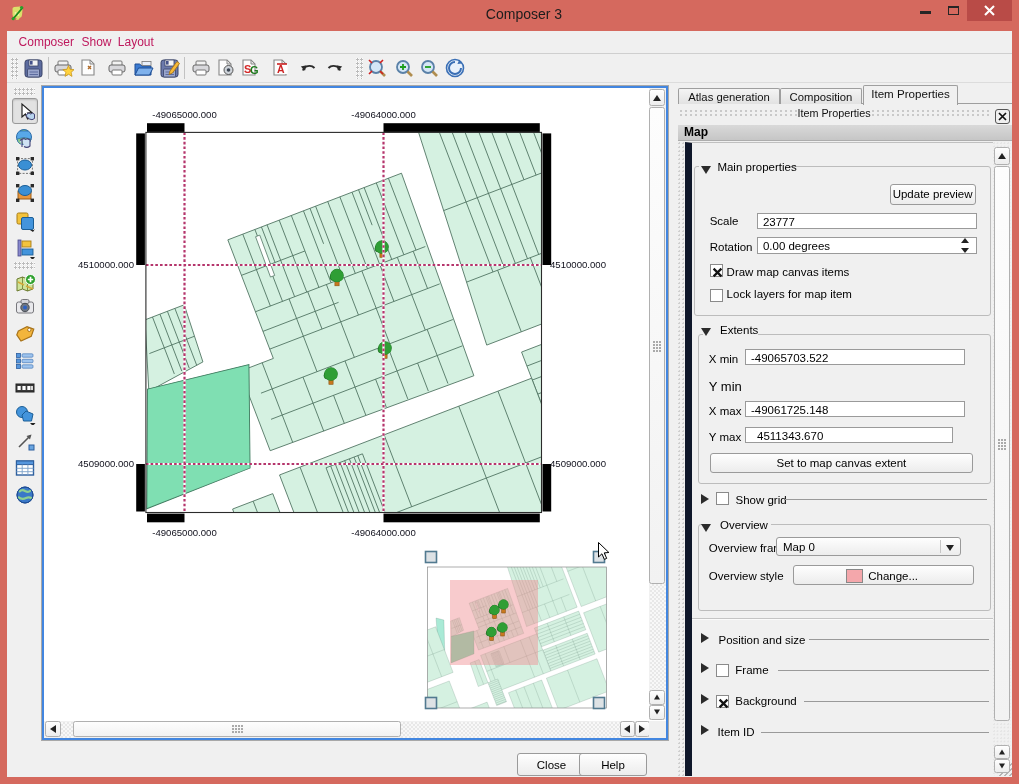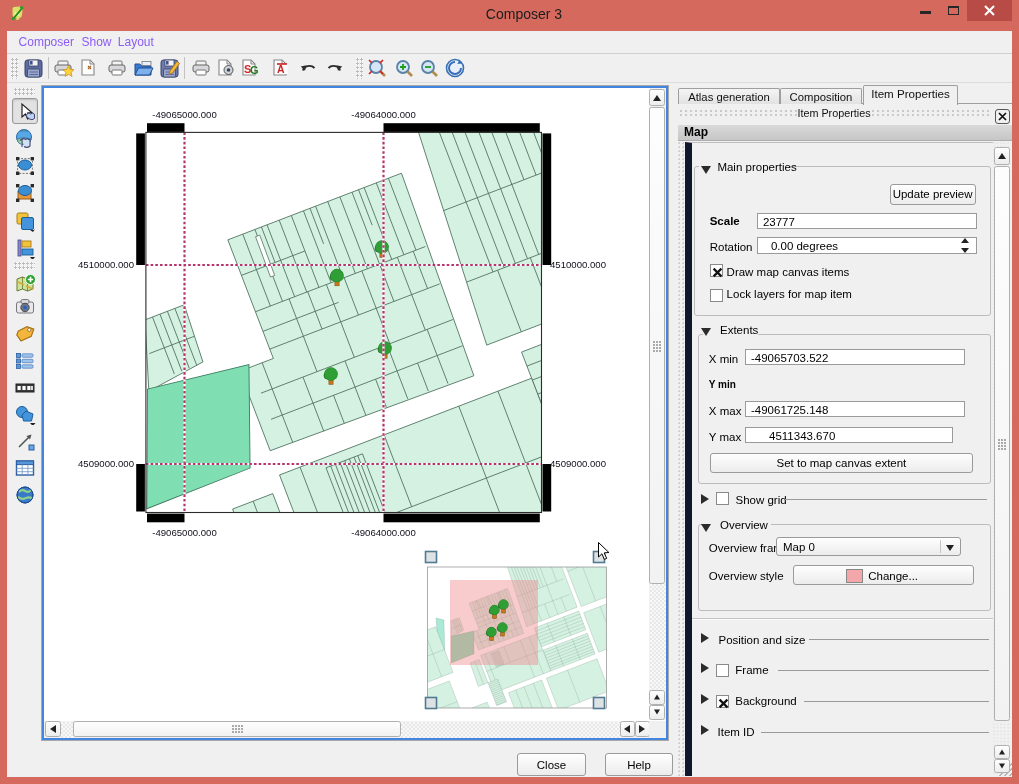"Composer" #menubar span { color: #8b5cf6 -> #be185d }
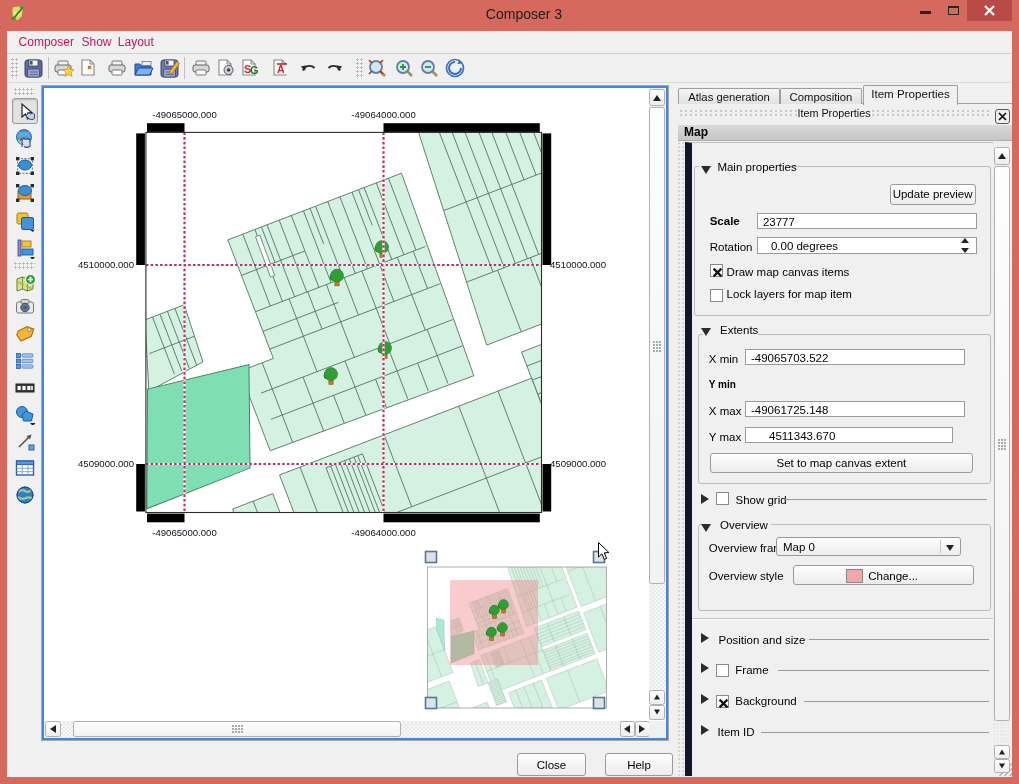"Scale" div.lab { font-weight: bold -> normal }
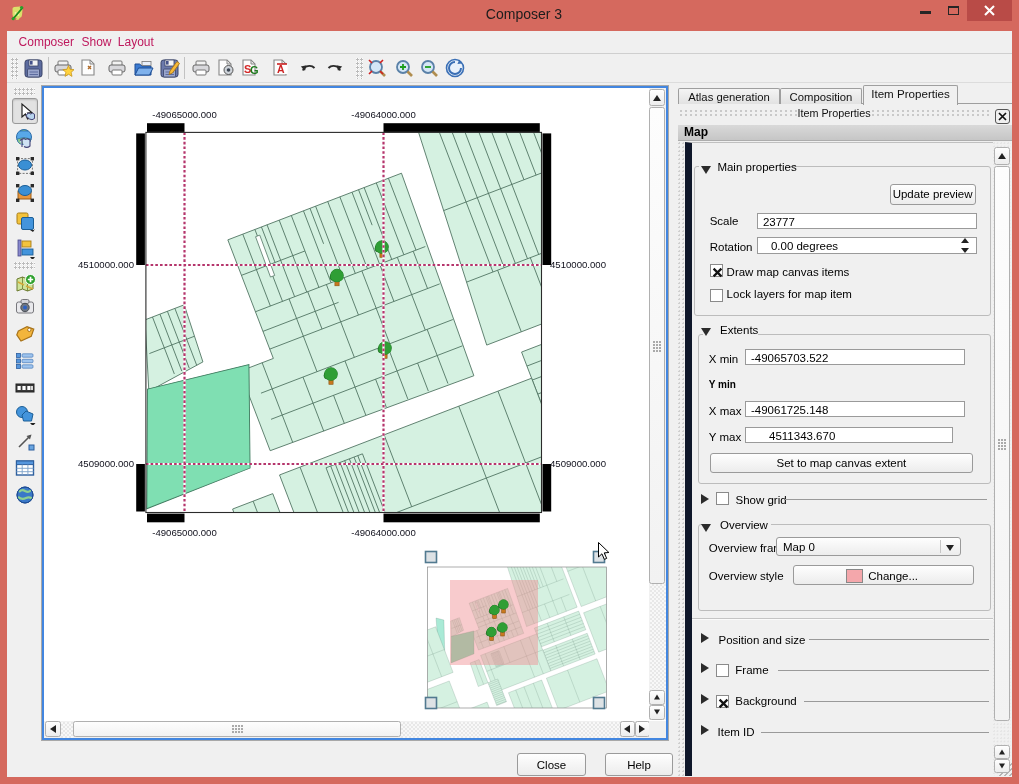"0.00 degrees" div.fld { padding-left: 13px -> 5px }
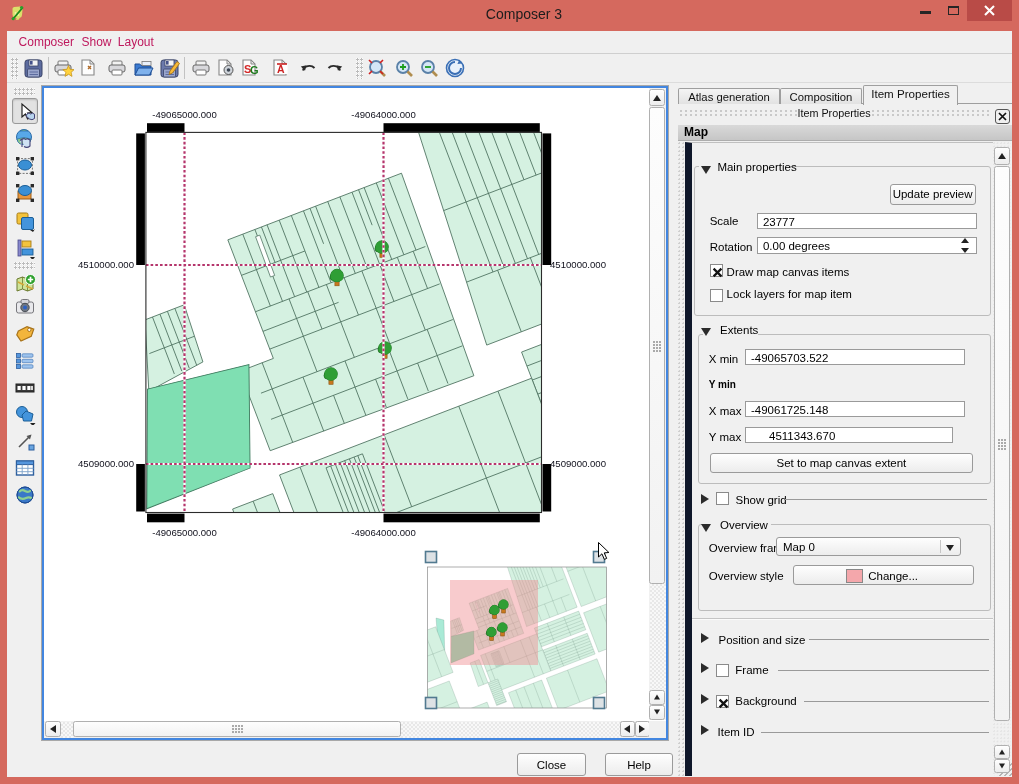"Y min" div.lab { font-size: 10px -> 13px; font-weight: bold -> normal }
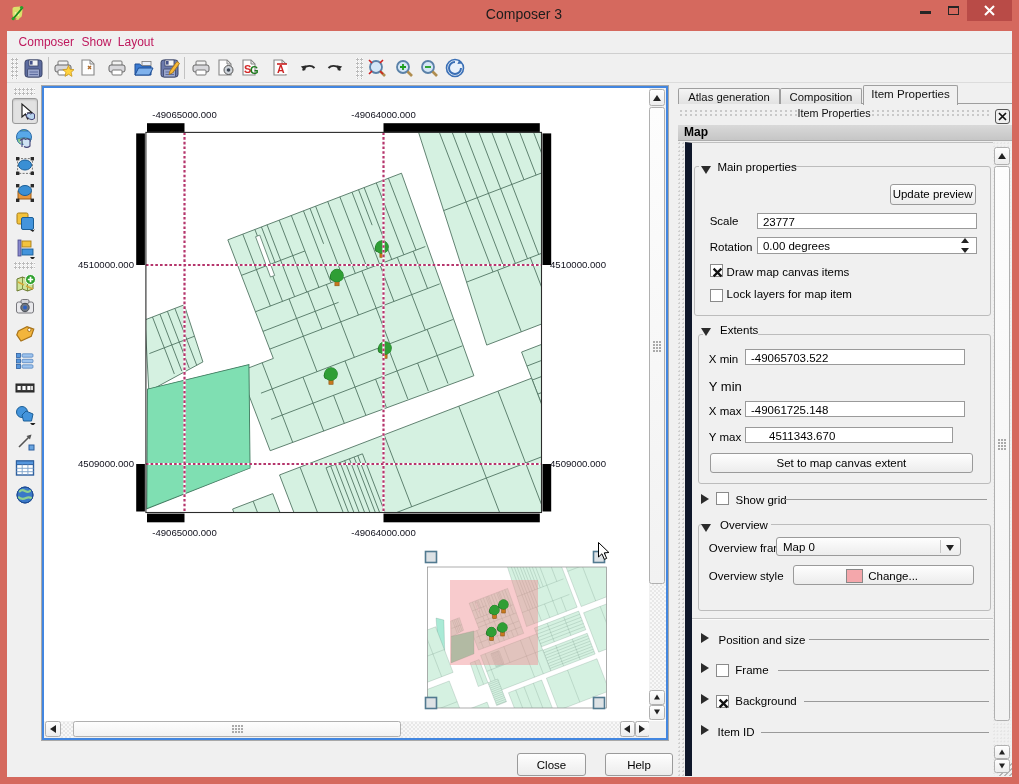"4511343.670" div.fld { padding-left: 23px -> 11px }
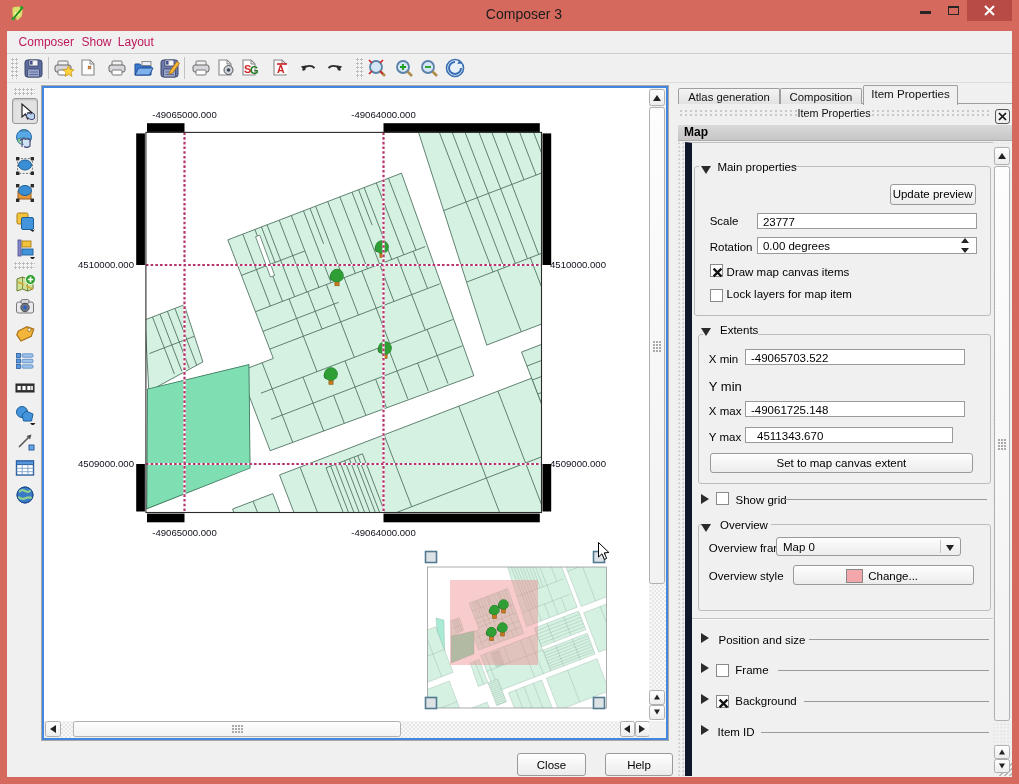"Help" div.btn { left: 598px -> 572px }
